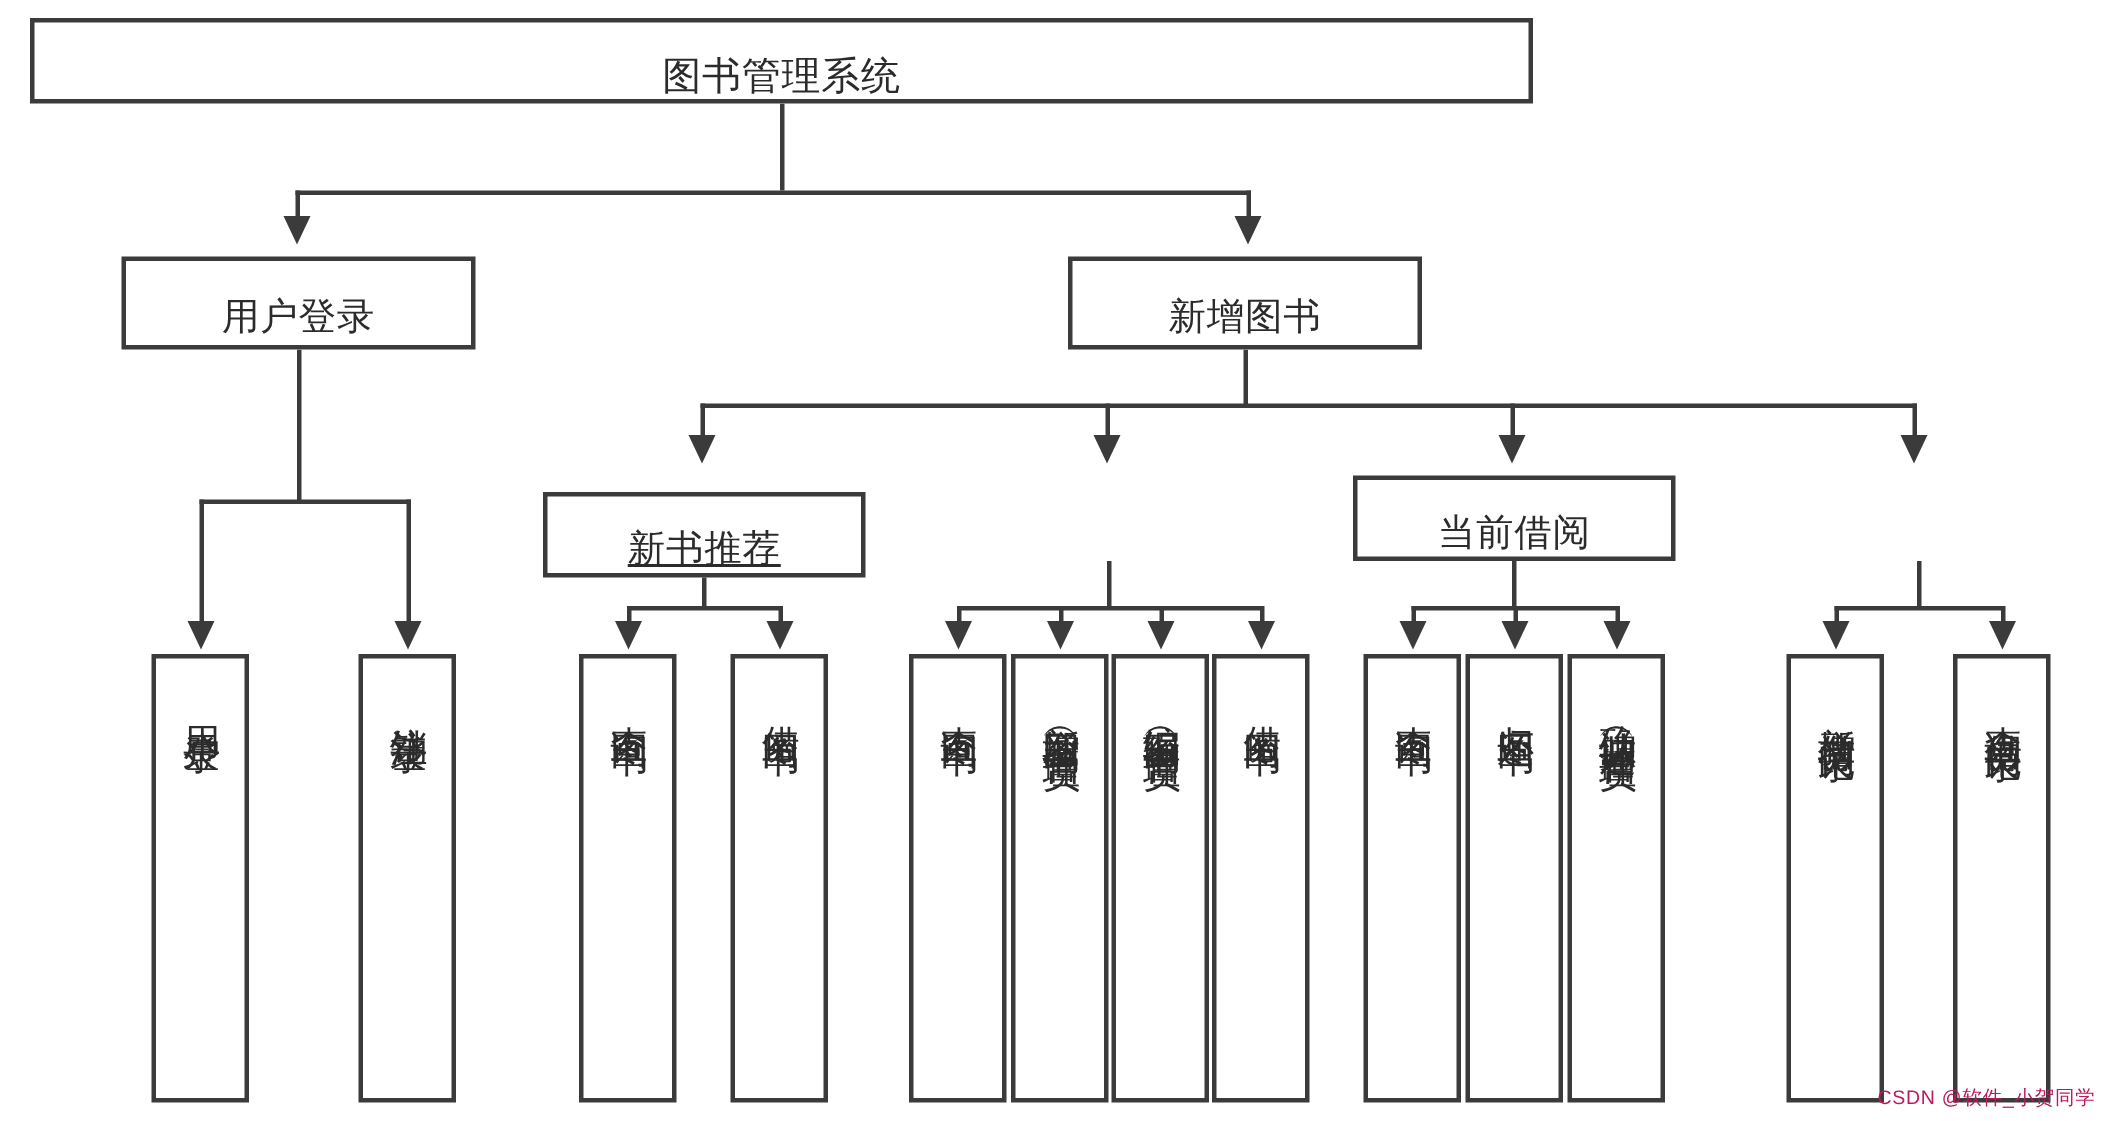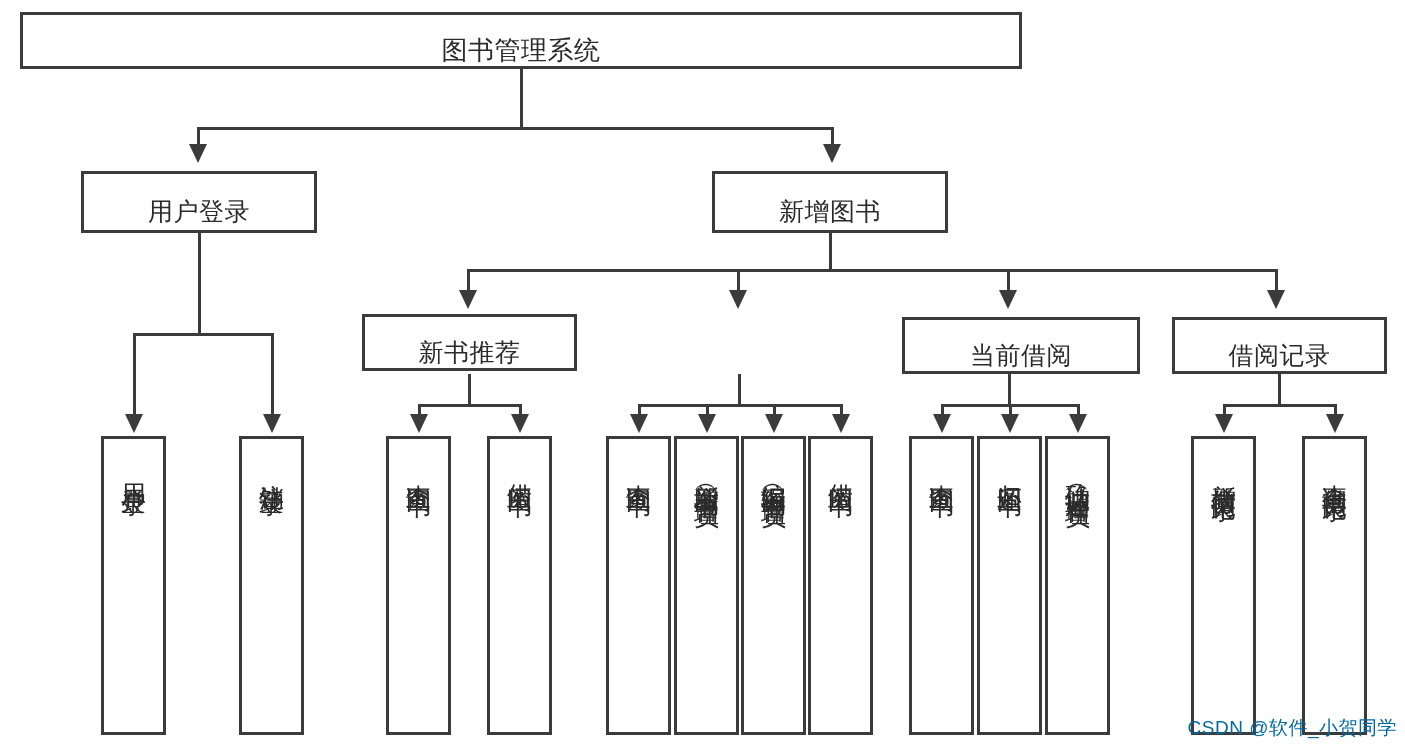"新书推荐" div.node { text-decoration: none -> underline; top: 314px -> 328px }
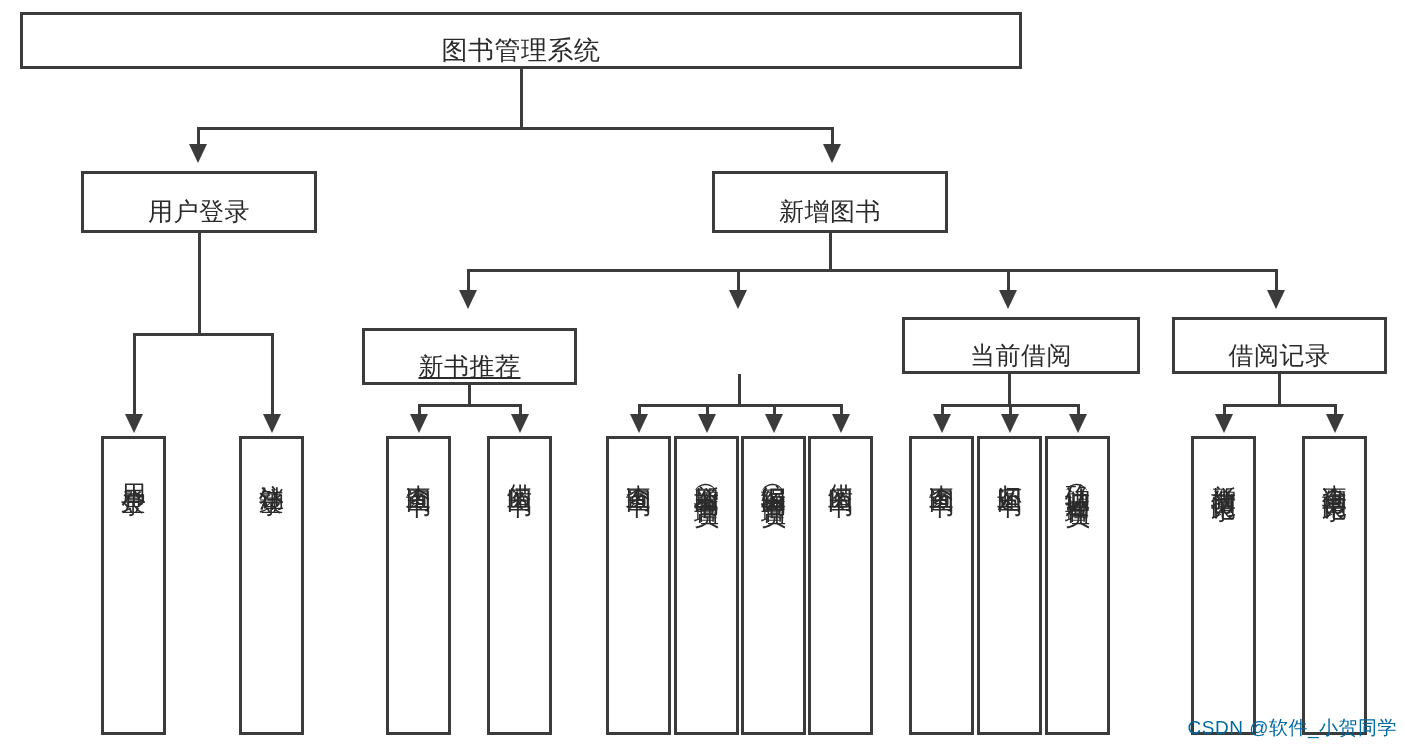"当前借阅" div.node { width: 238px -> 215px }
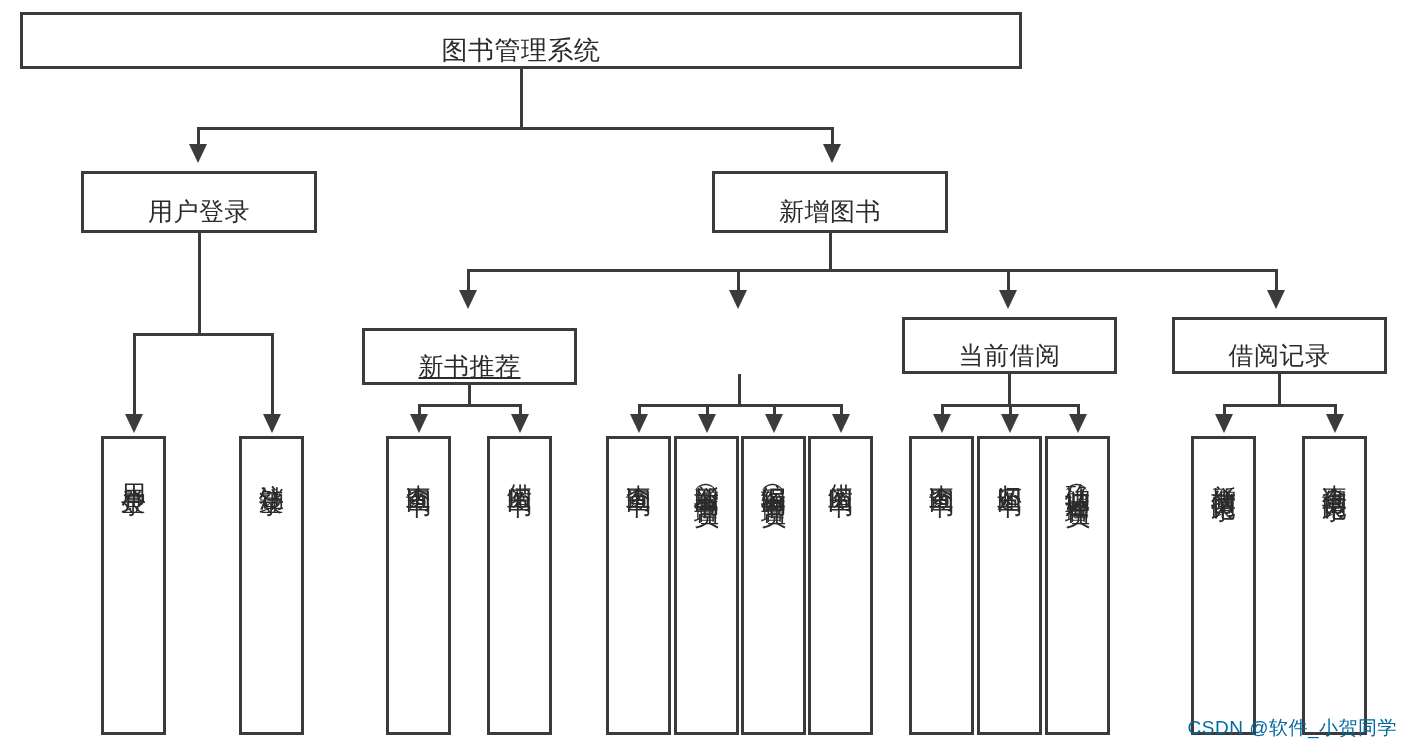"借阅记录" div.node { html: <div> <span>借阅记录</span> </div> -> none }
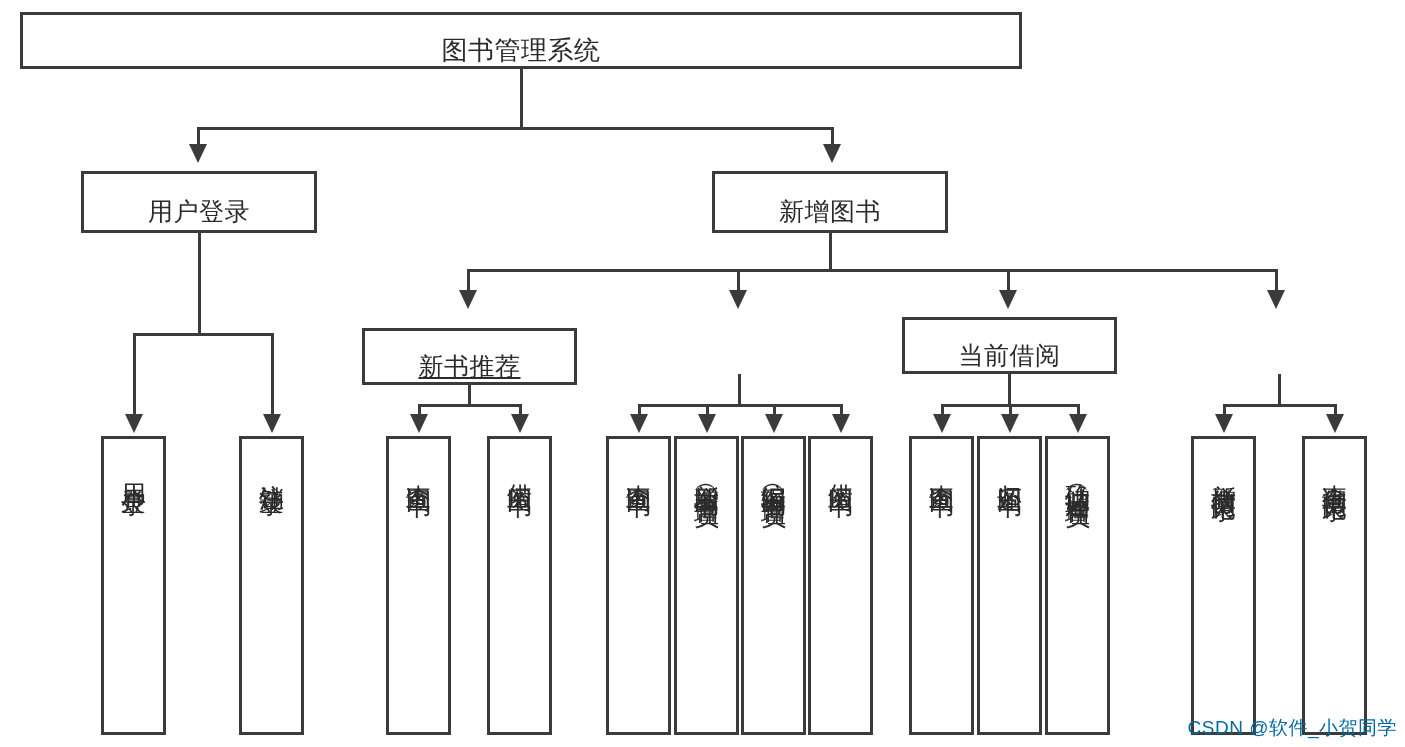"CSDN @软件_小贺同学" #watermark { color: #0369a1 -> #be185d; font-size: 19px -> 13px }
